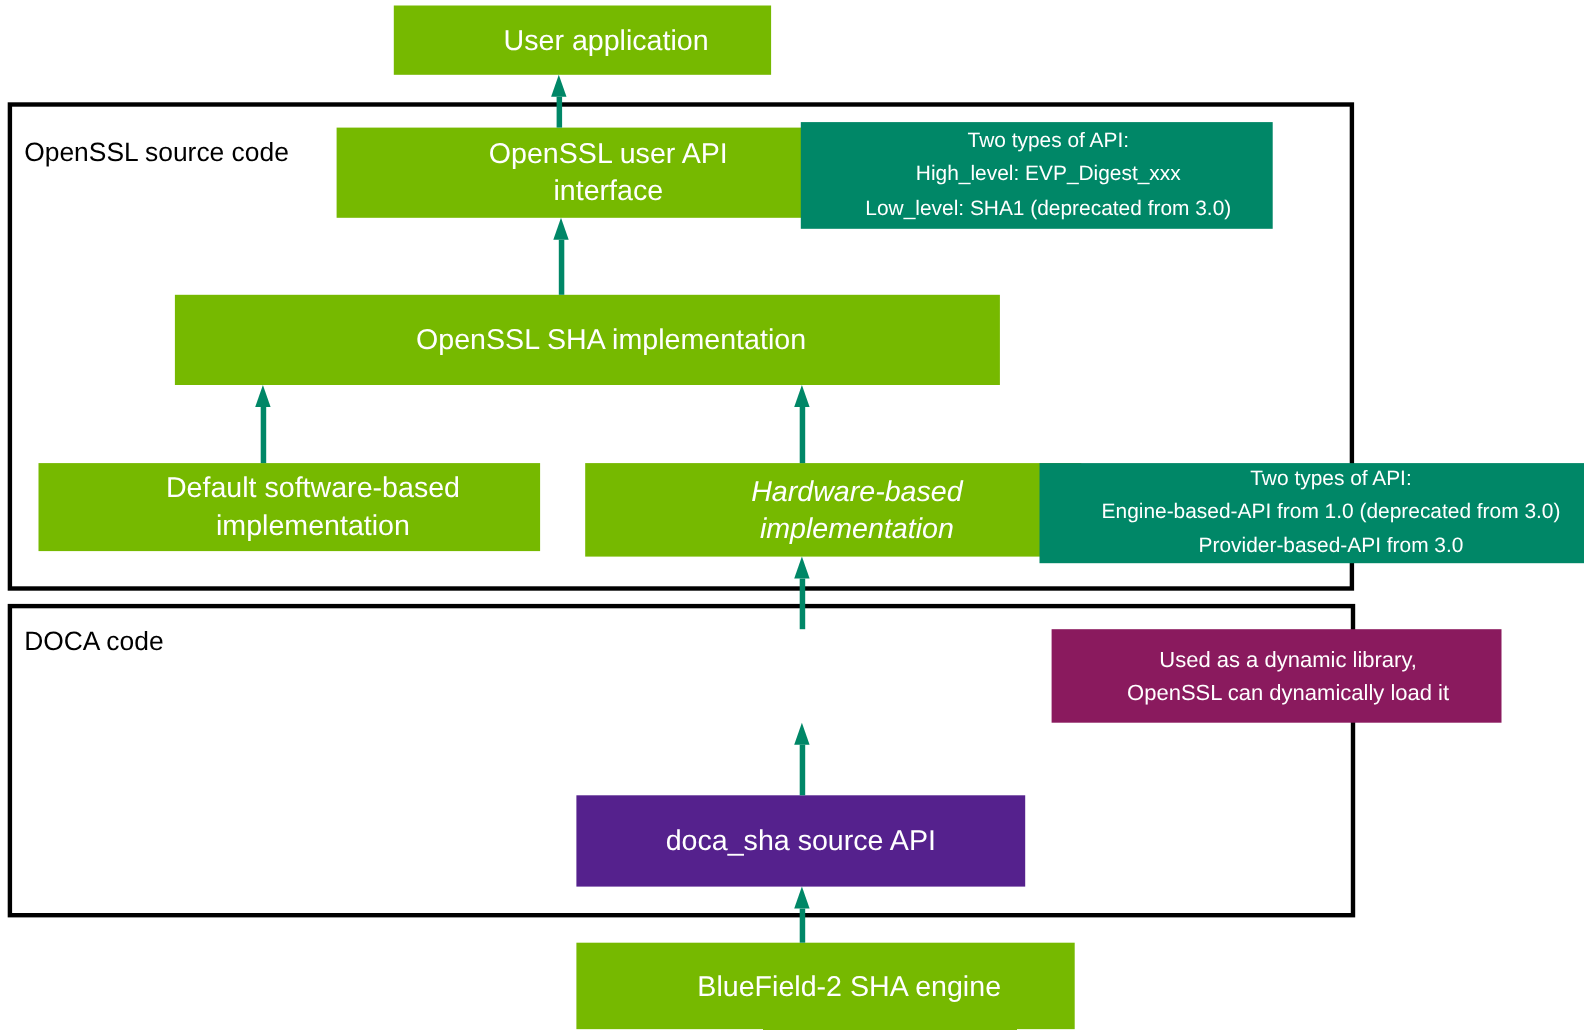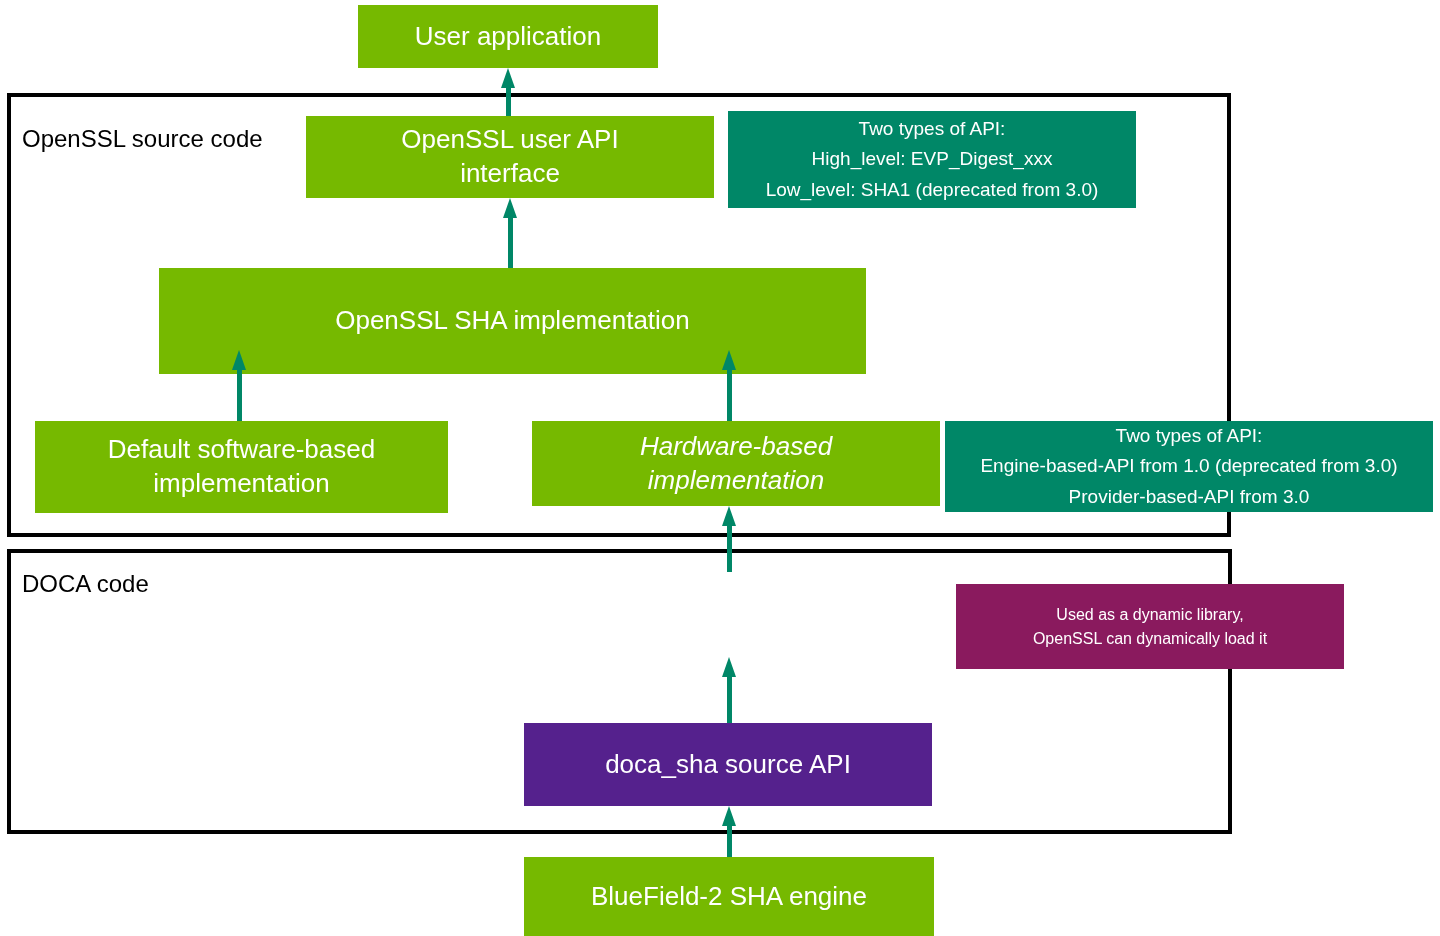"User application" .green { padding-left: none -> 43px }
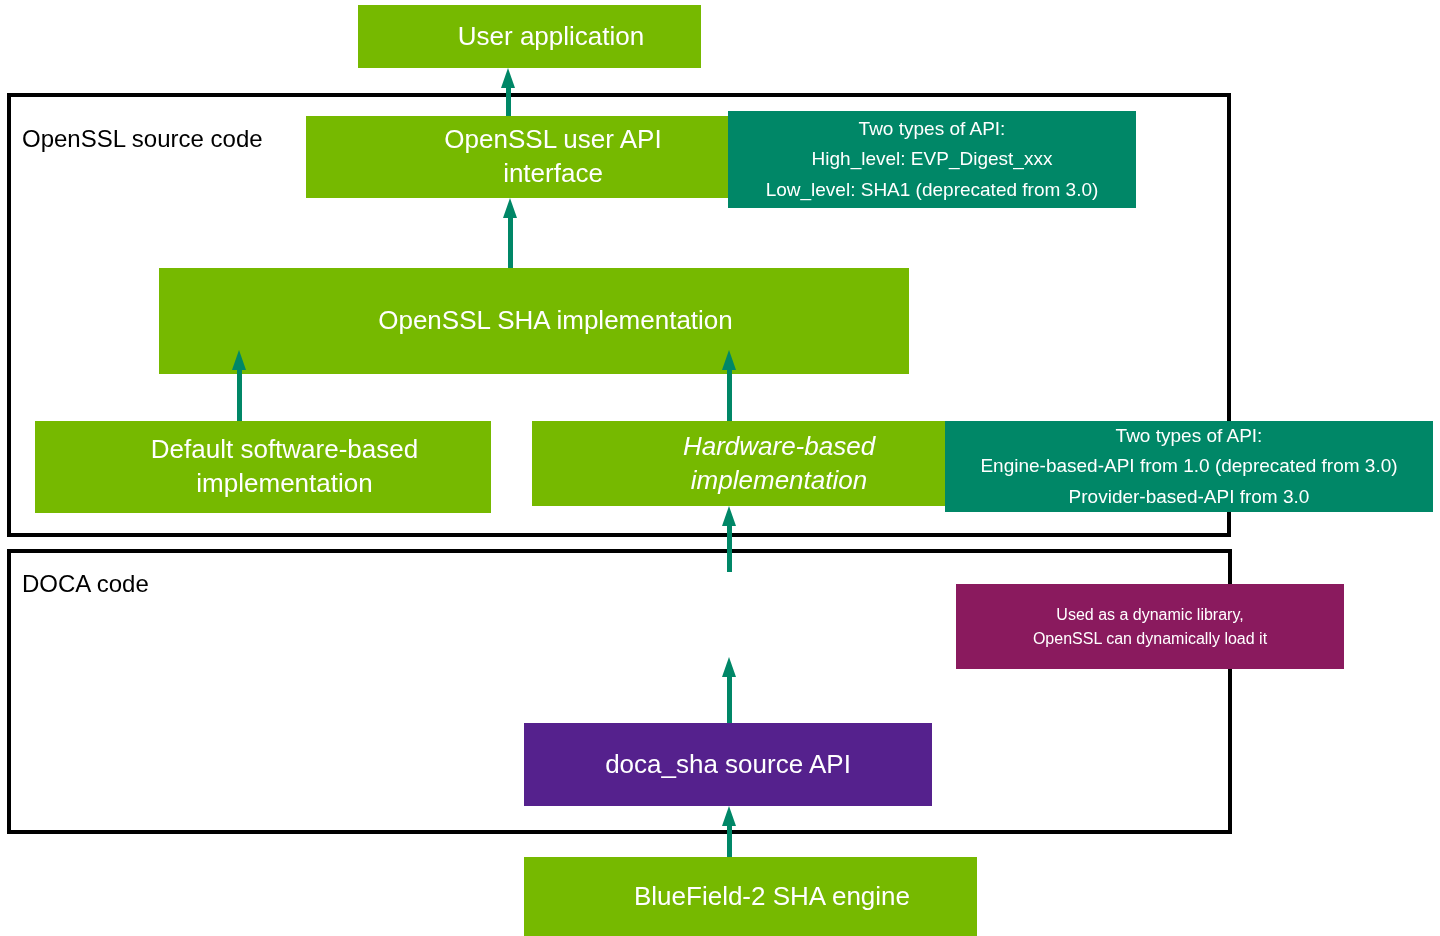"Two types of API:" .note { padding-left: none -> 21px }
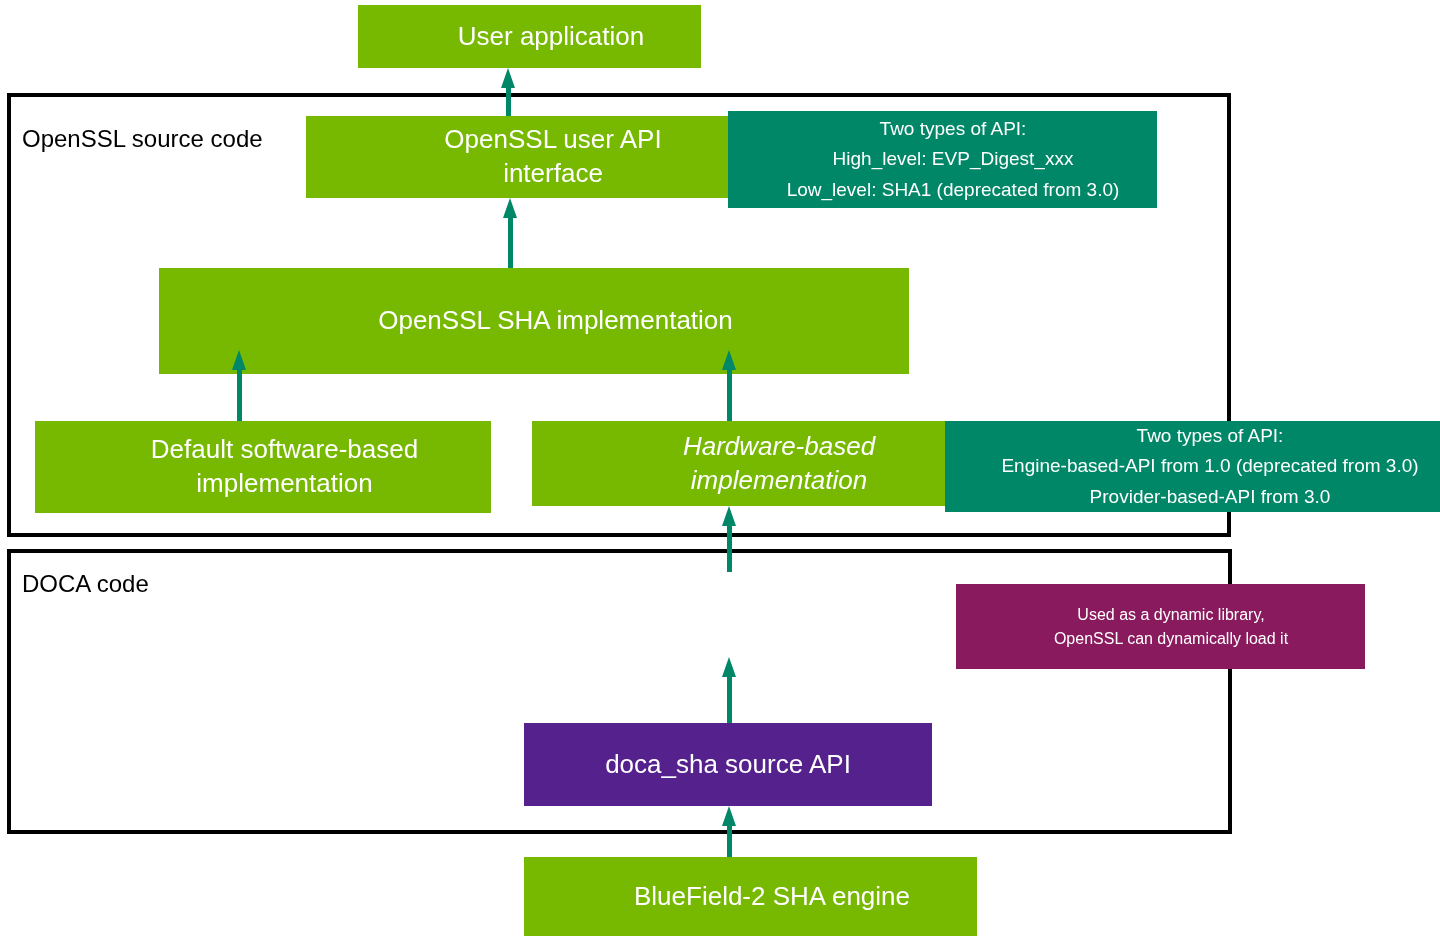"OpenSSL SHA implementation" div.node { height: 106px -> 82px }
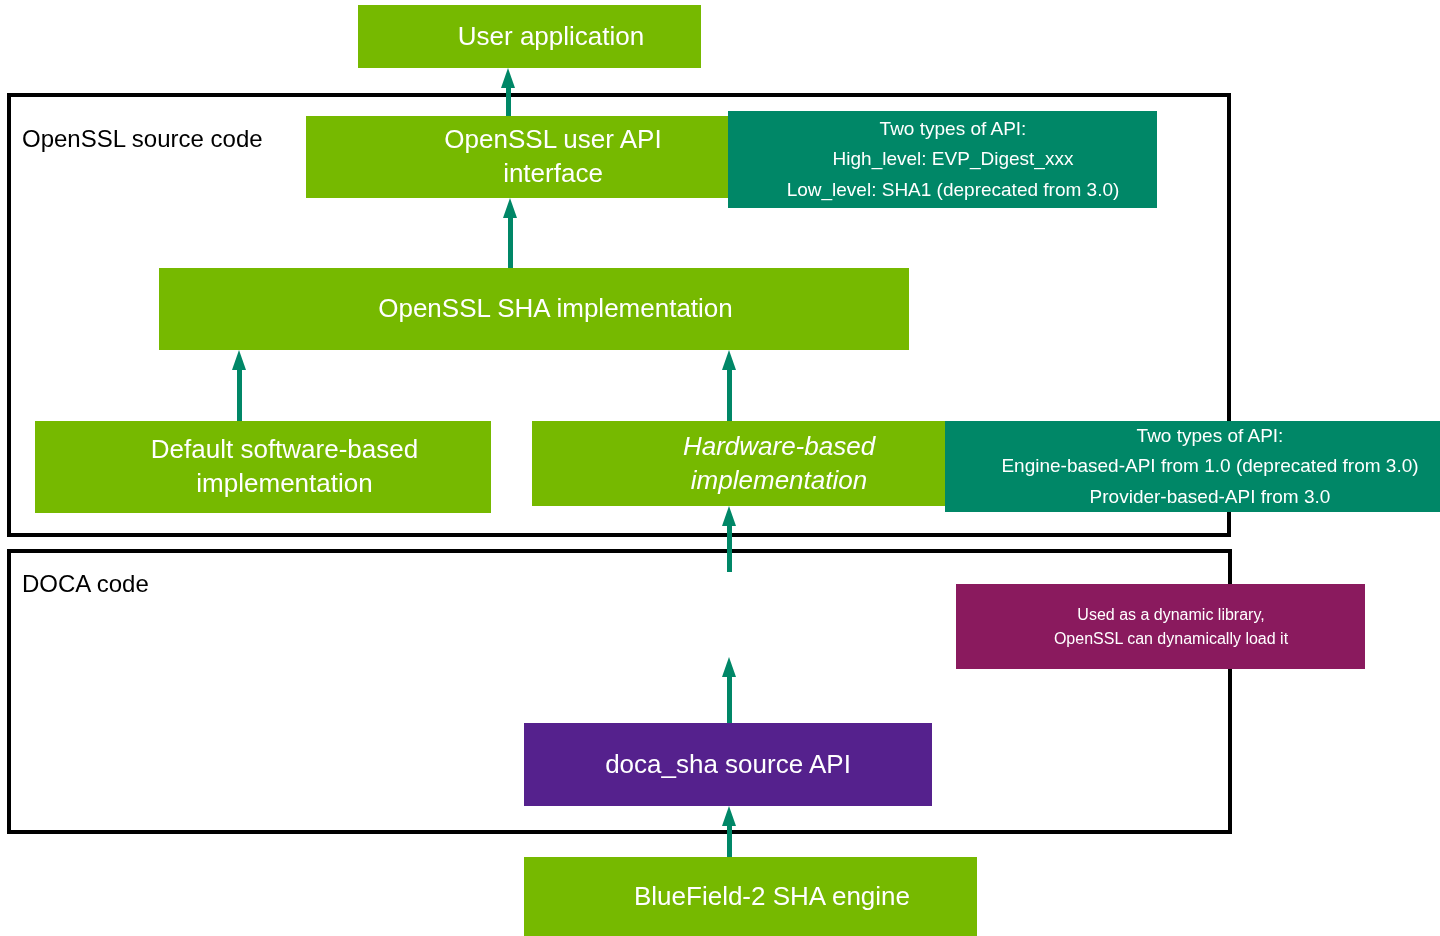"Default software-based" div.node { height: 92px -> 80px }
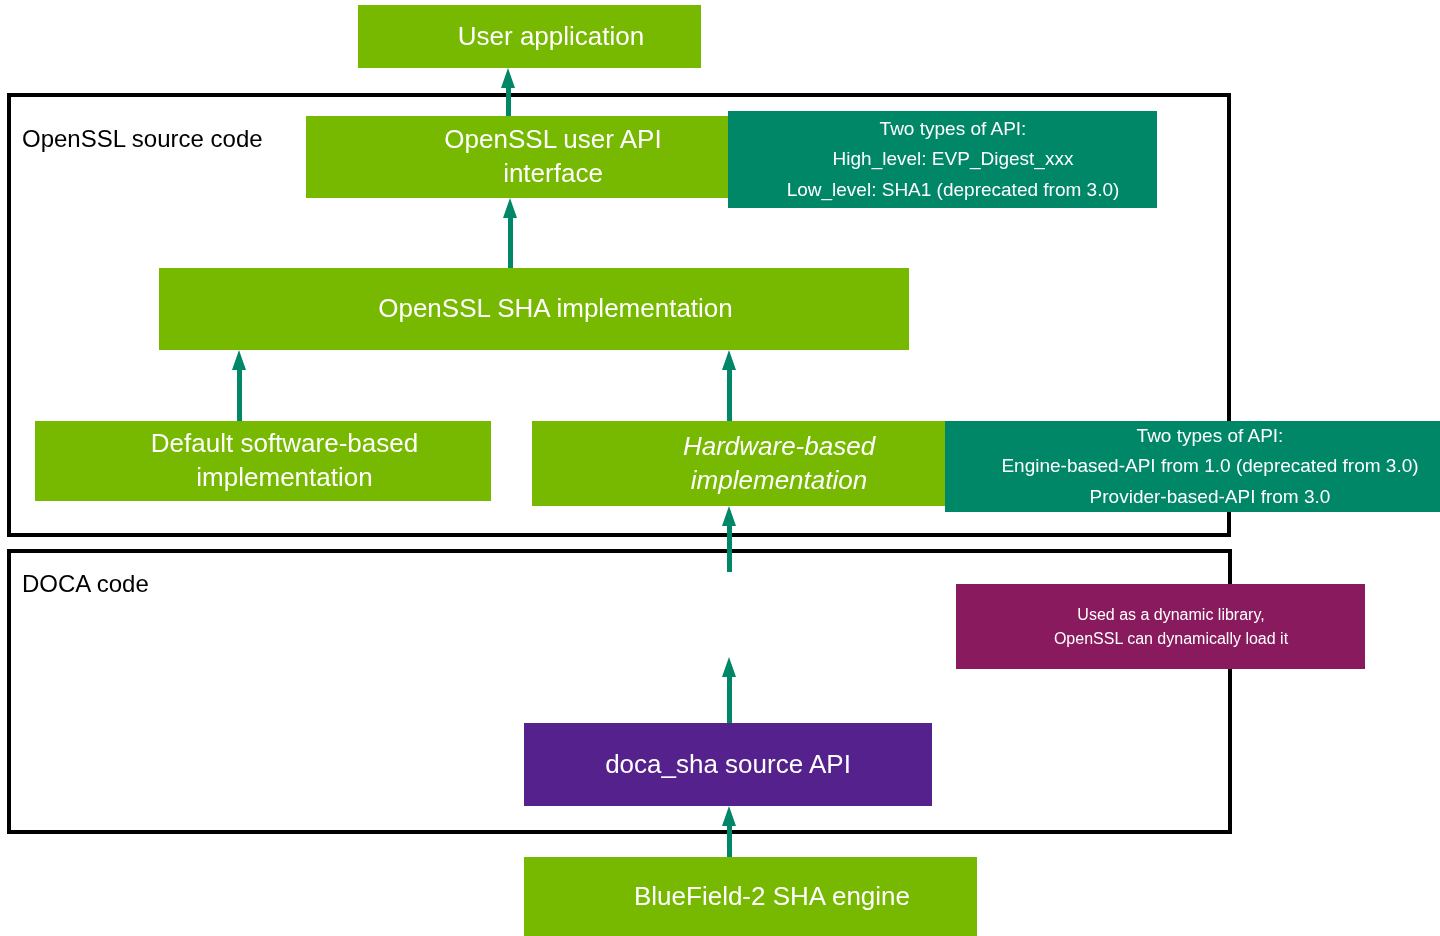"Used as a dynamic library," .note.magenta { font-size: 16px -> 20px; margin-top: 12px -> none }
